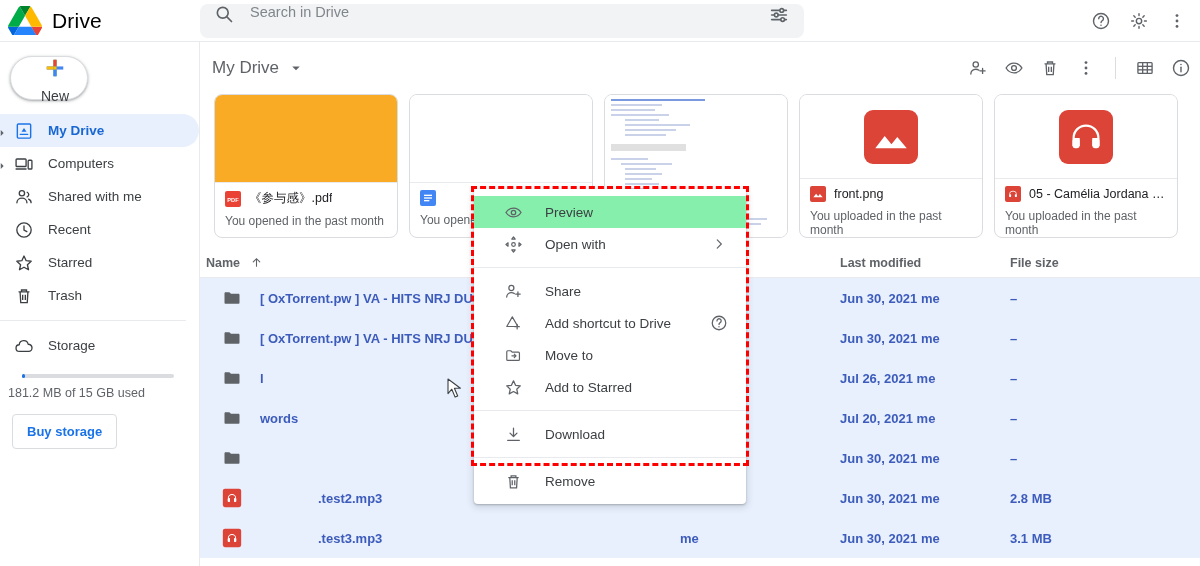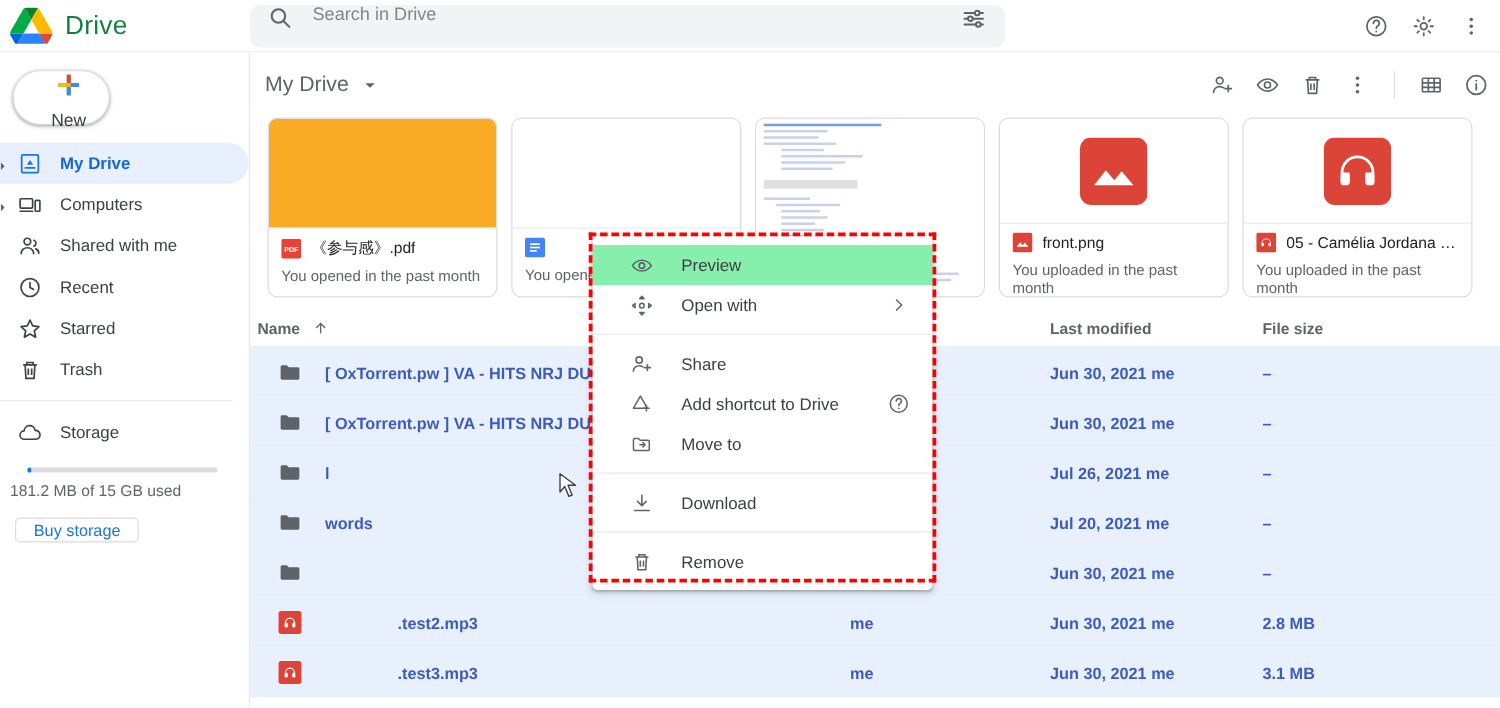"Drive" .brand-name { color: #15803d -> #000000 }
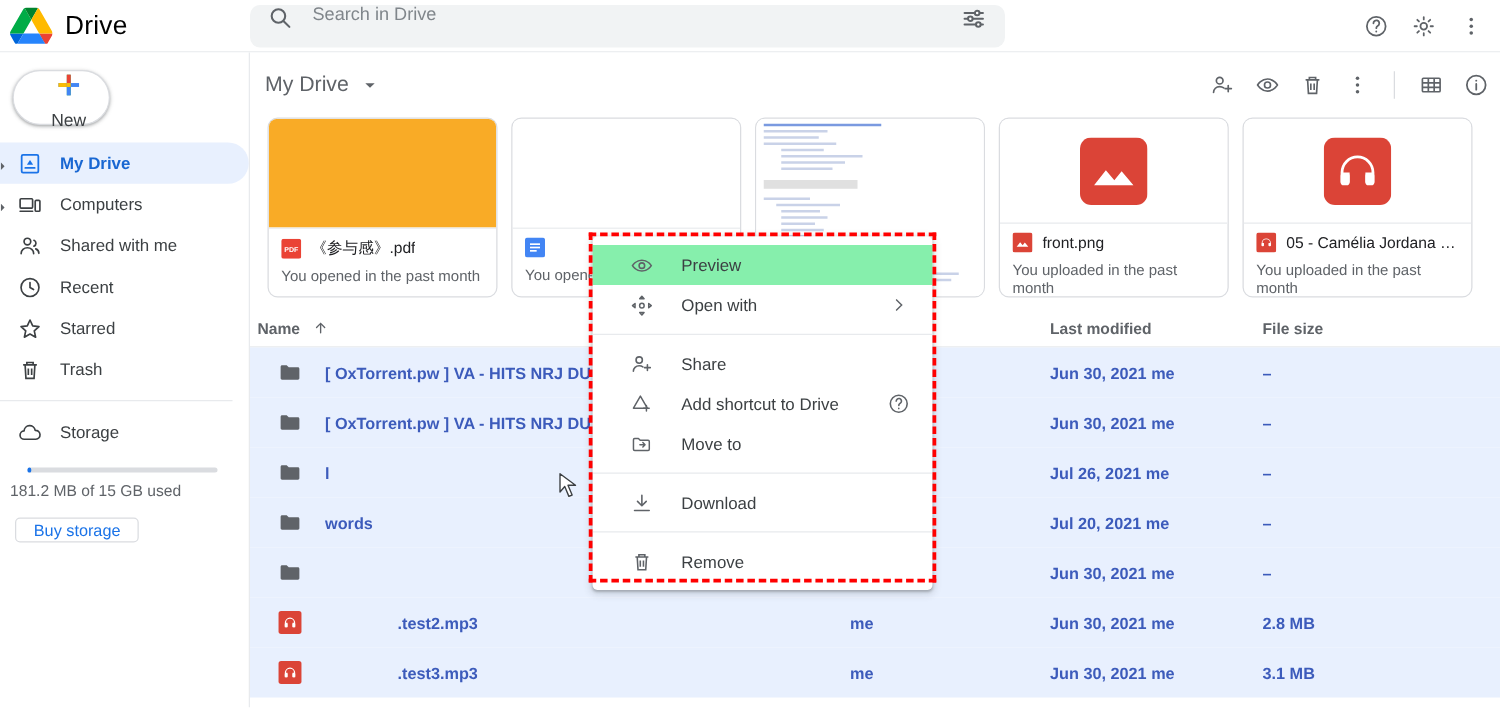"Add to Starred" div.ctx-item { html: none -> <div> <span> <svg> <path></path> </svg> </span> <span>Add to Starred</span> </div> }
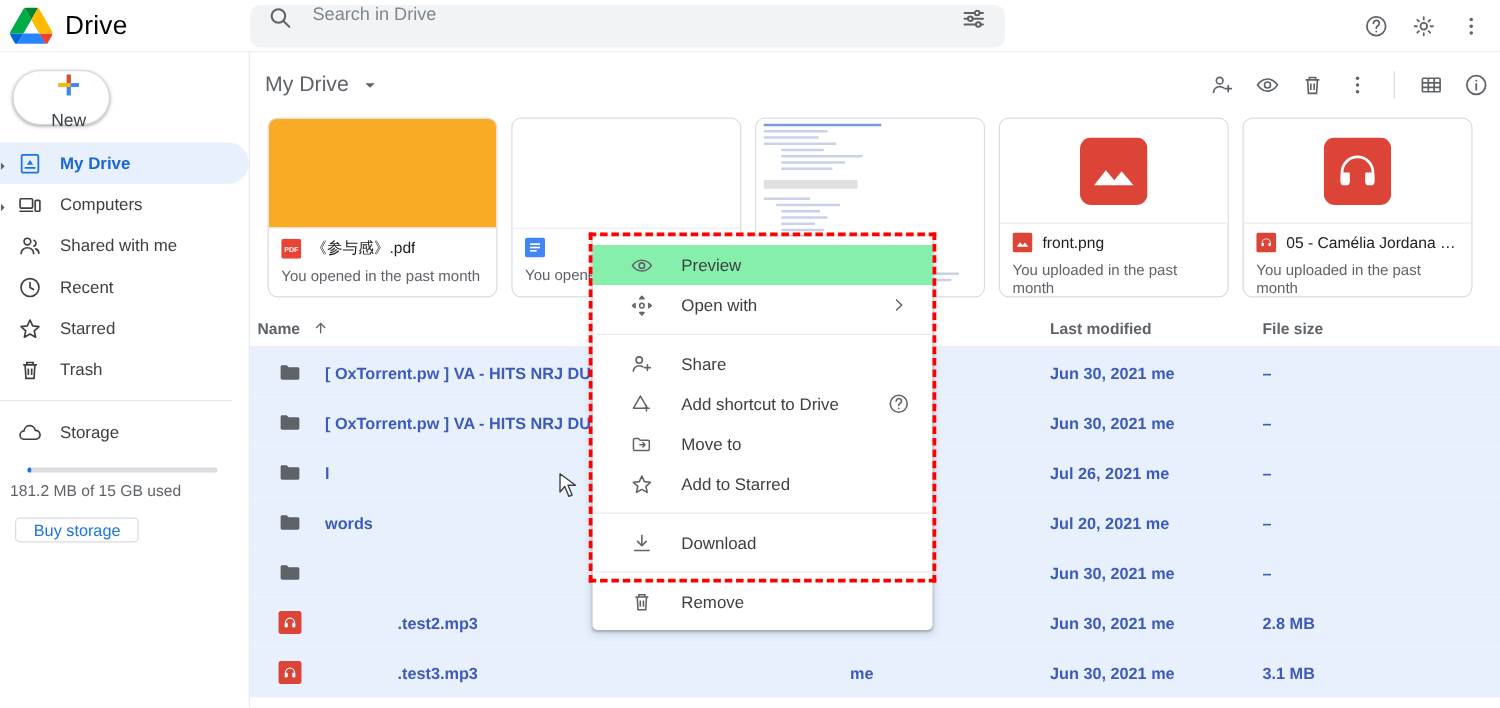"Buy storage" .buybtn { font-weight: normal -> bold; height: 20px -> 35px }
